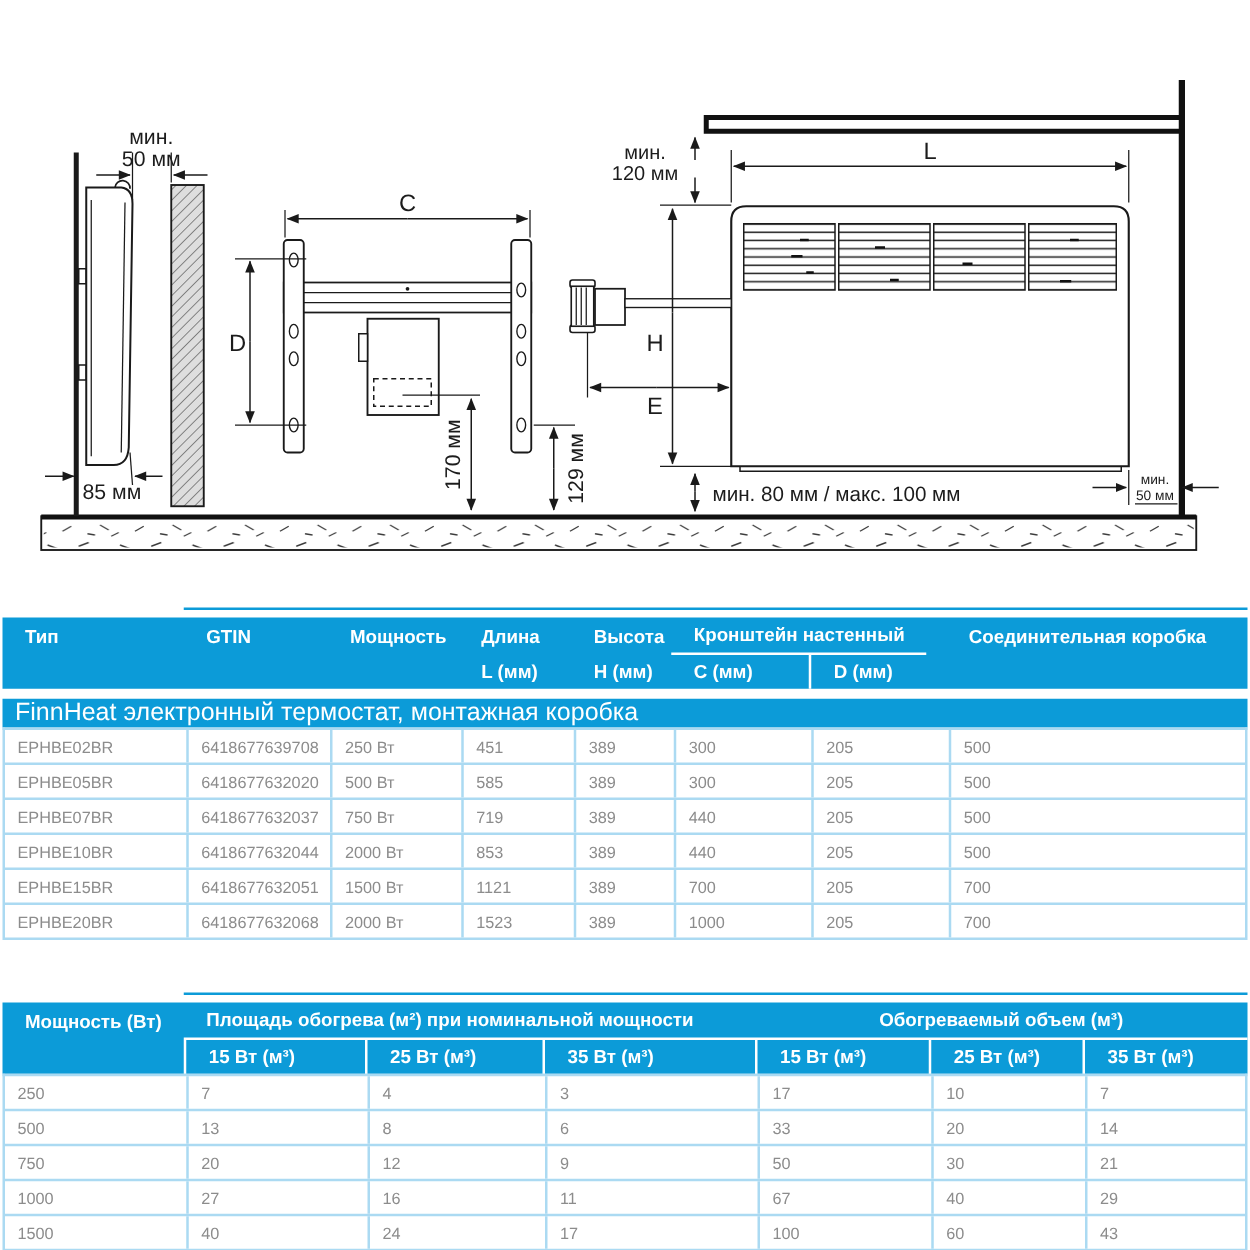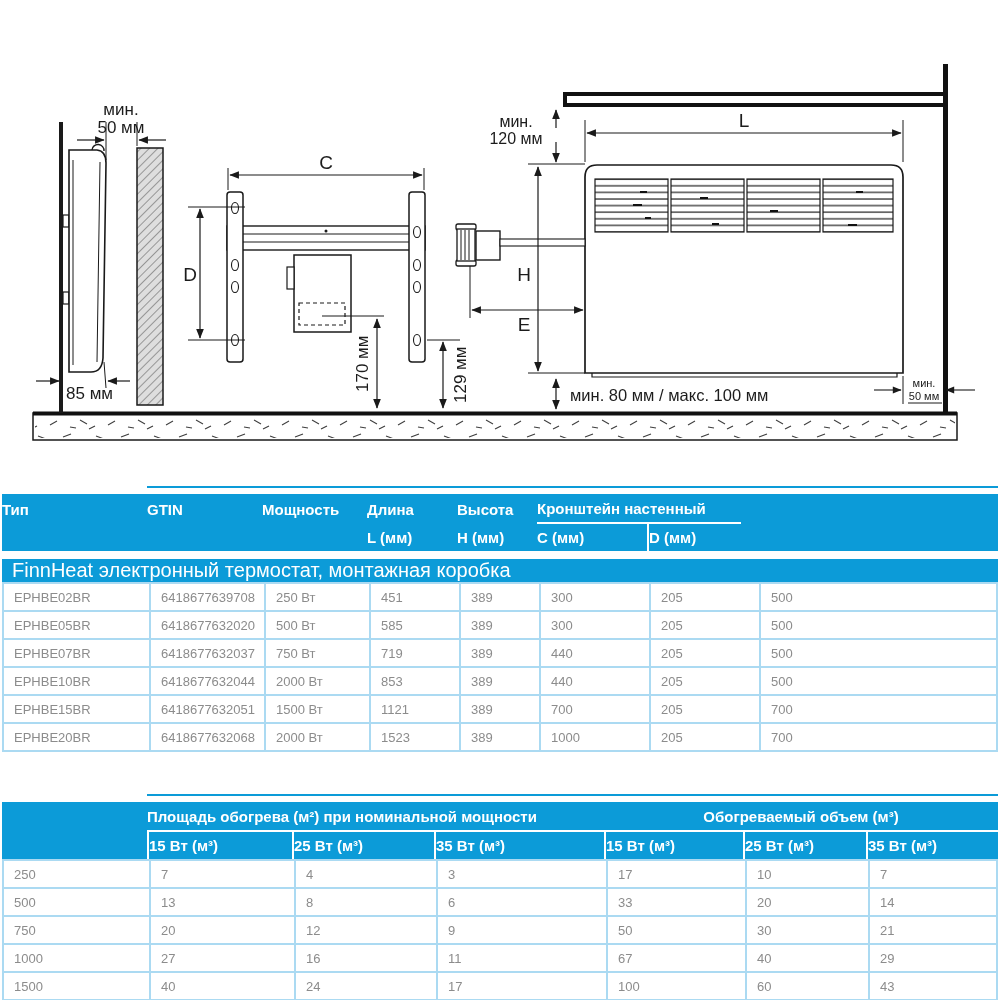"Тип" .hc { padding-left: 0 -> 18px }
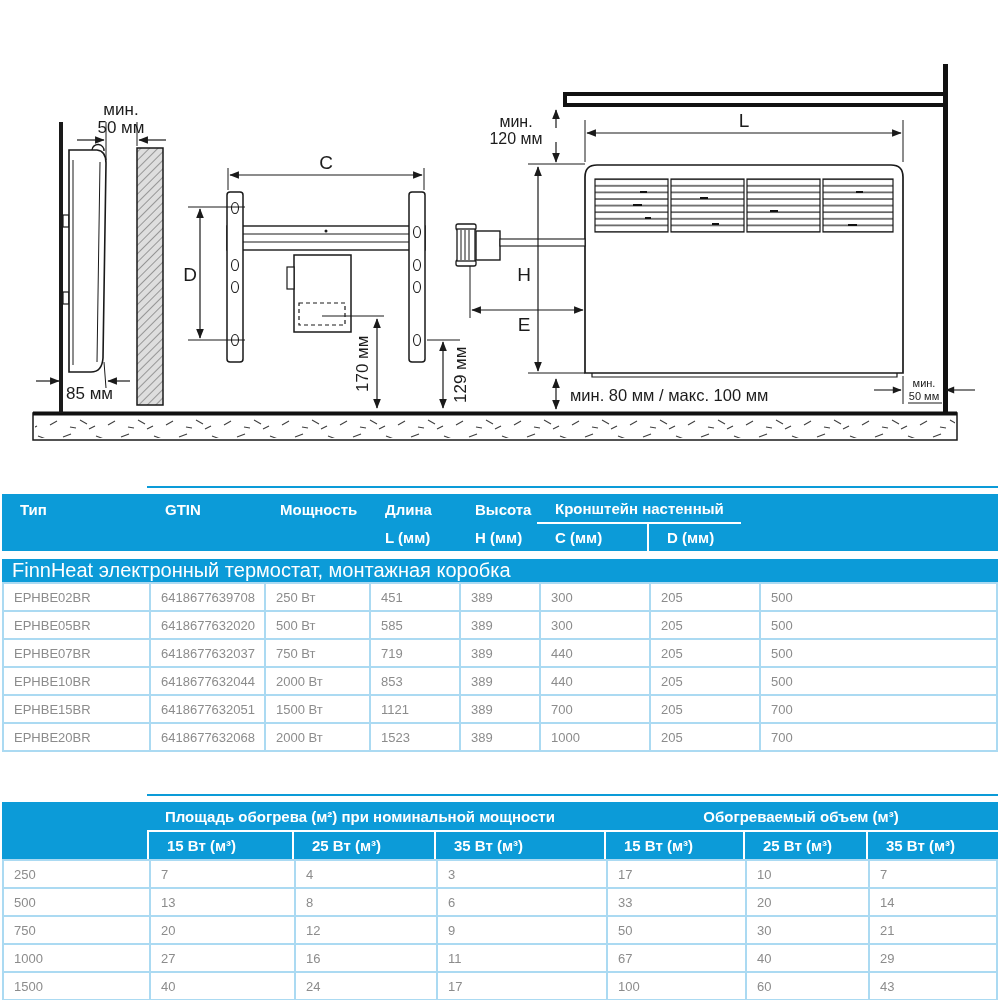"Соединительная коробка" div.hc { html: none -> <div>Соединительная коробка</div> }
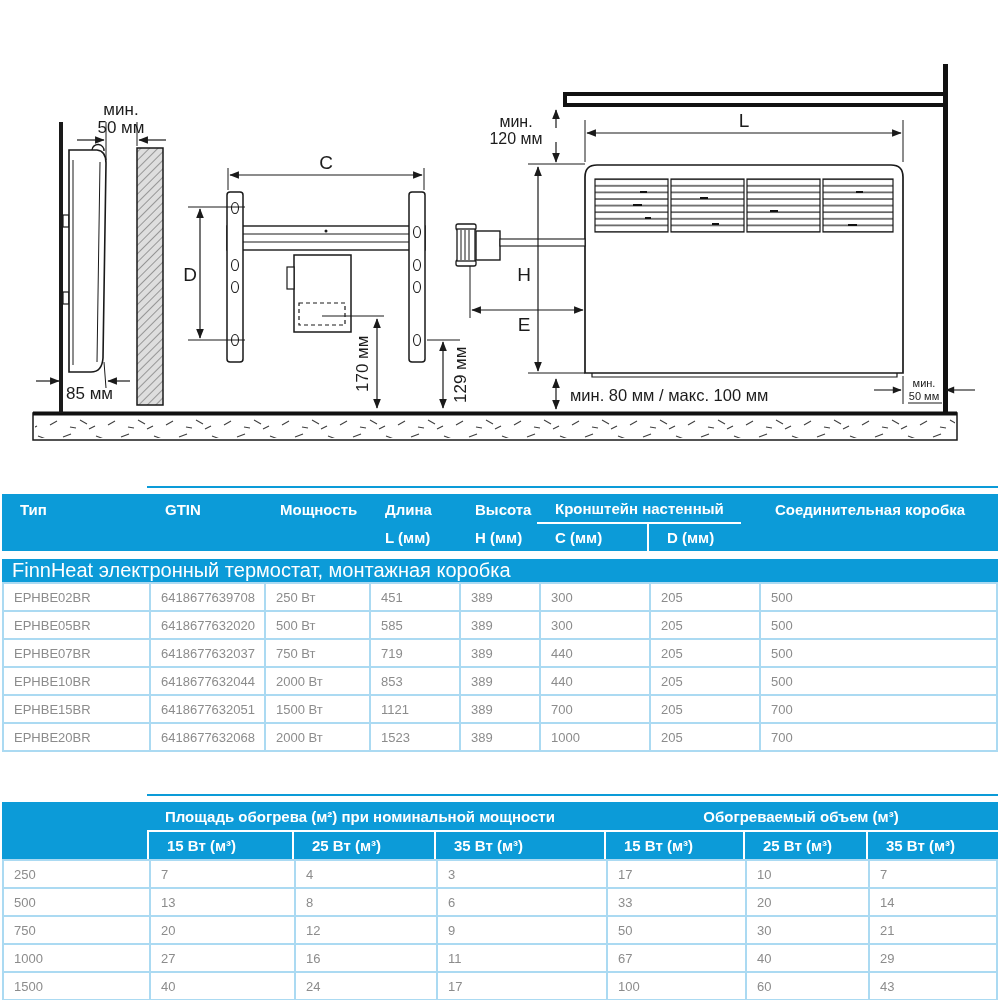"Мощность (Вт)" div.hc { html: none -> <div>Мощность (Вт)</div> }
